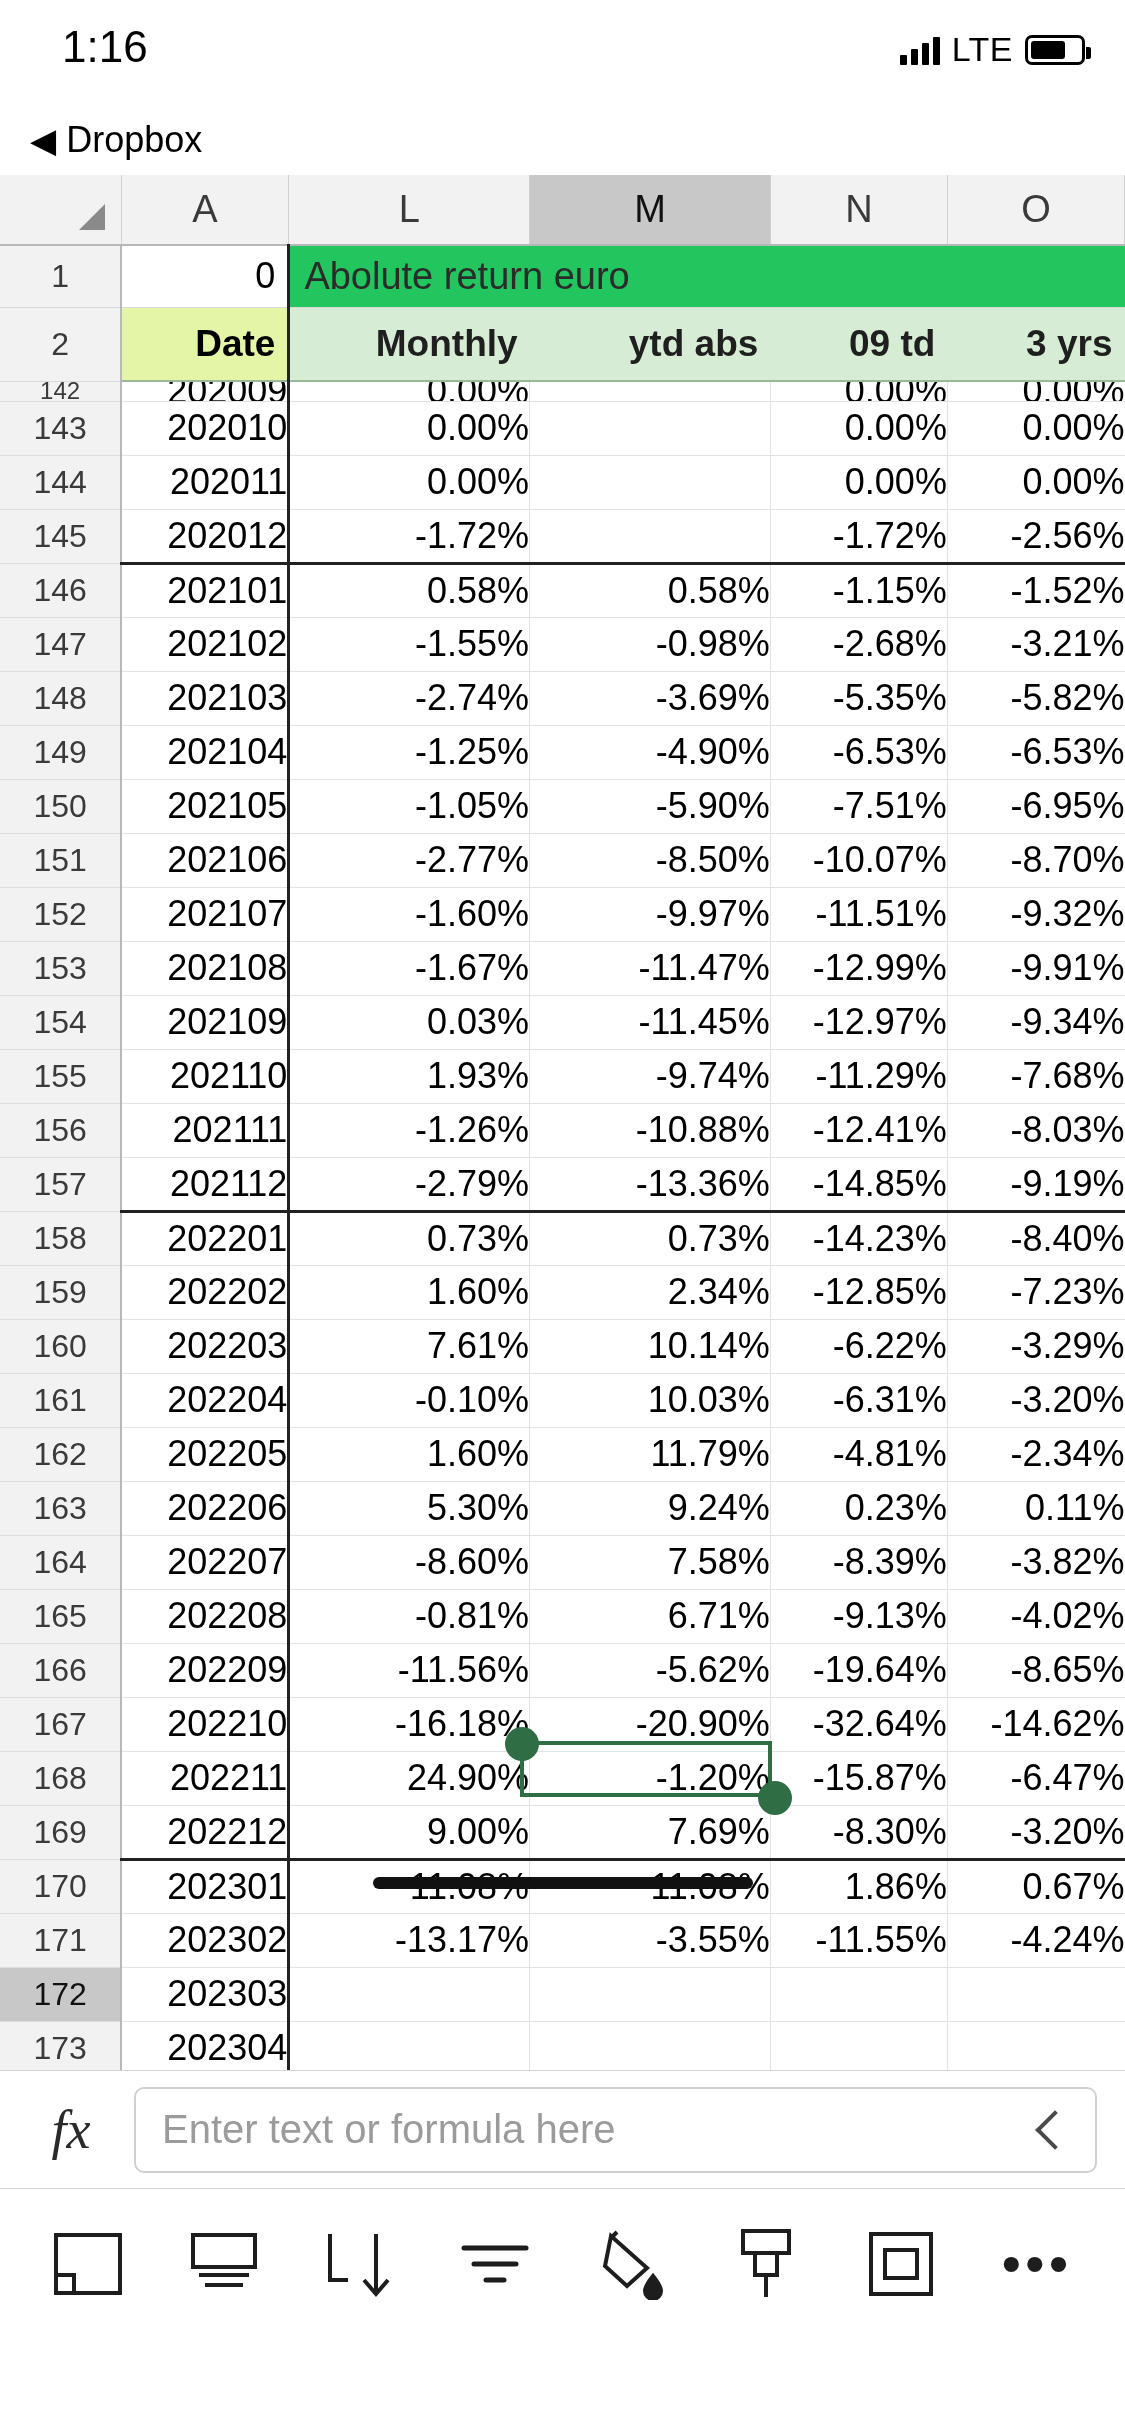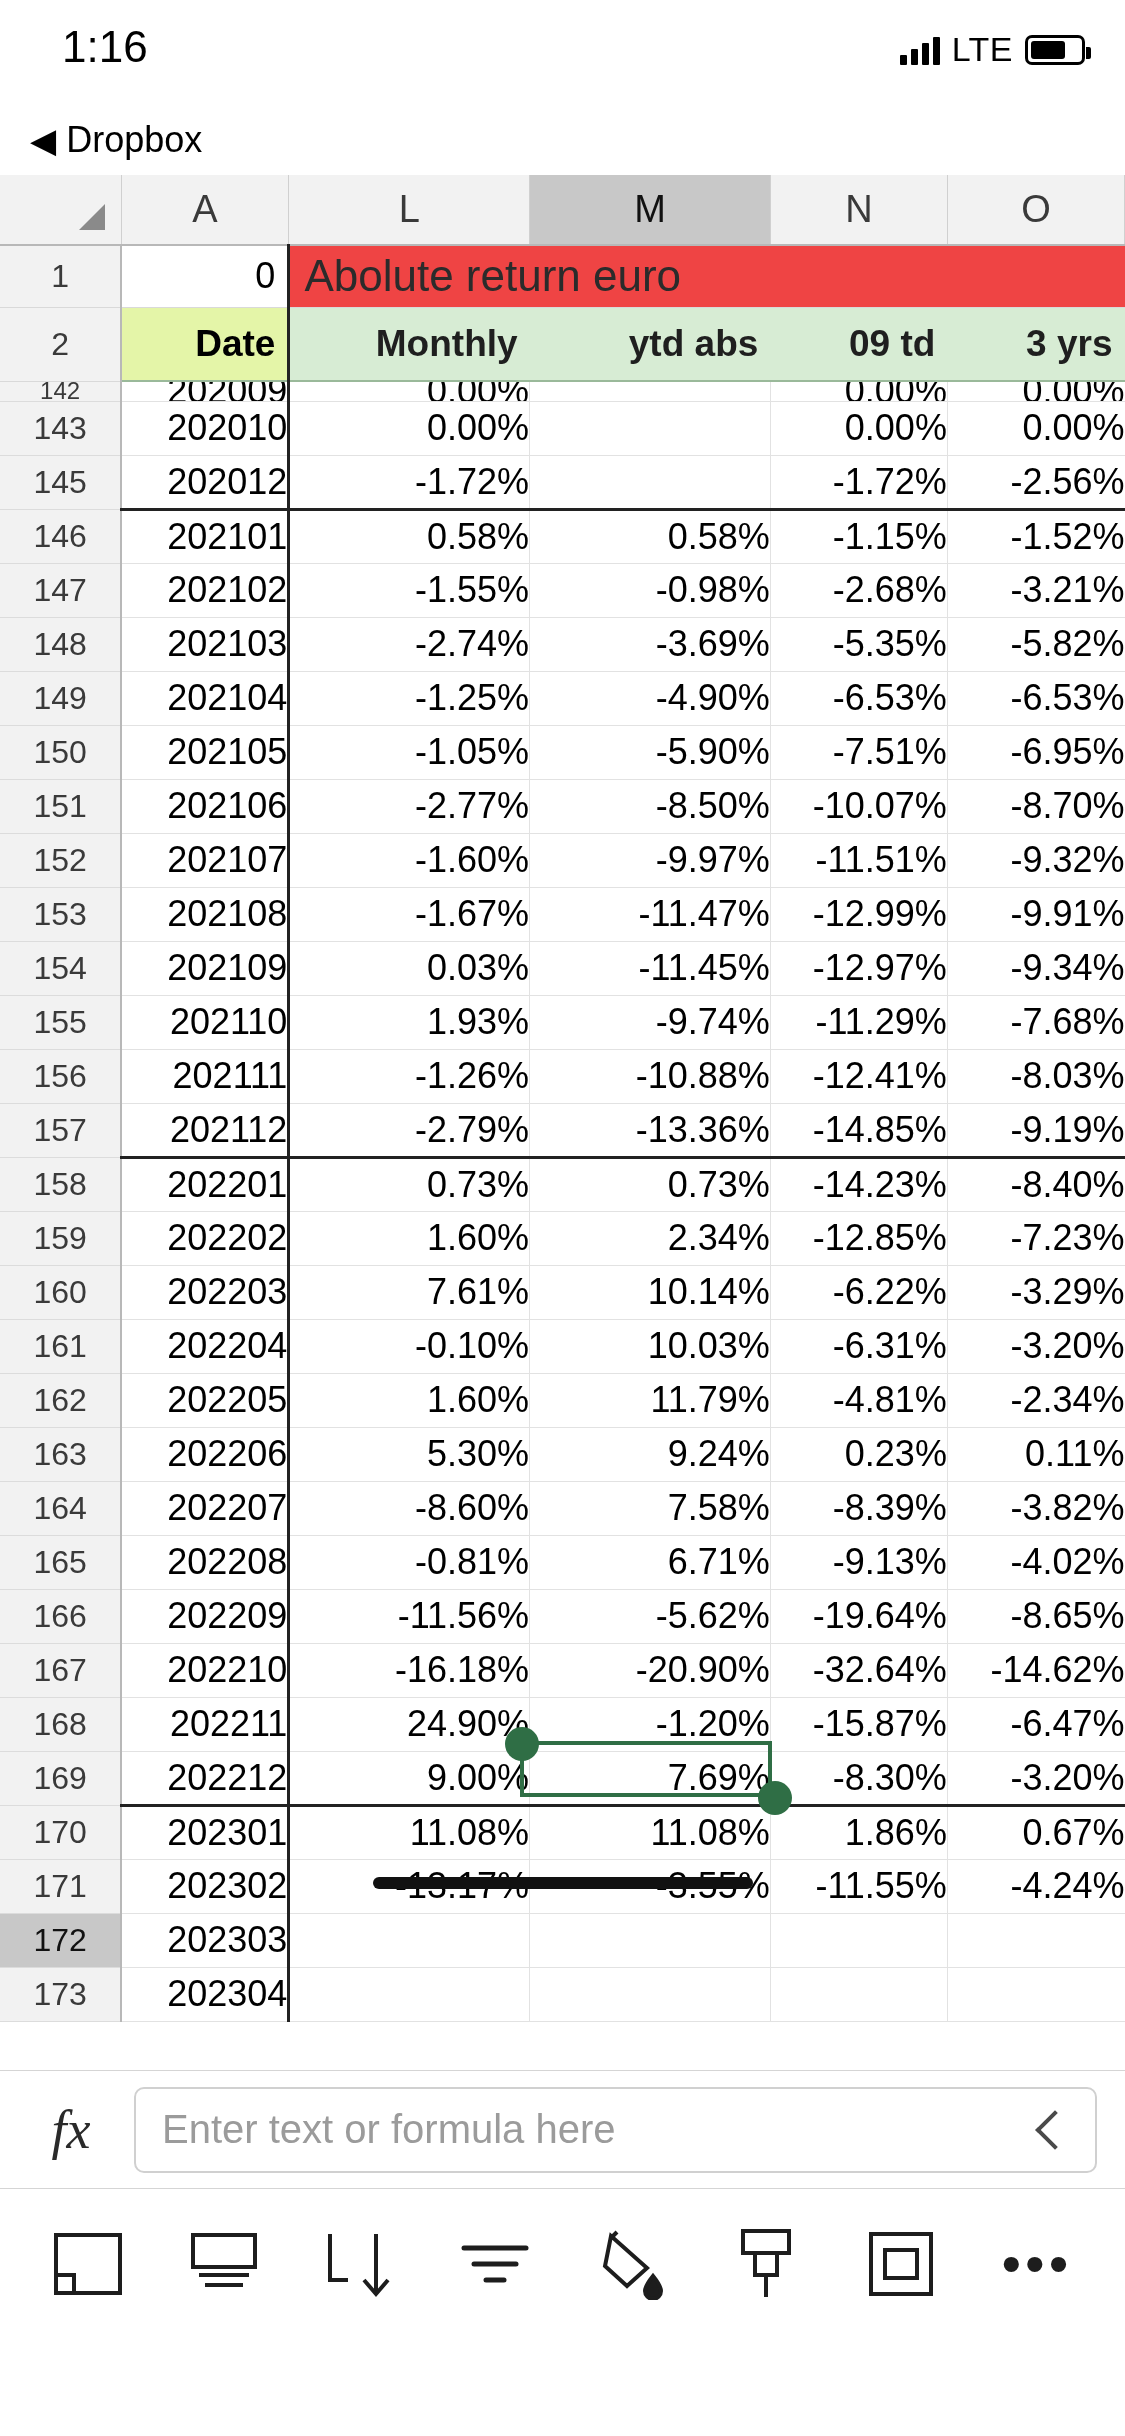"Abolute return euro" .r1 td.label { background: #ef4444 -> #22c55e; font-size: 44px -> 38px }
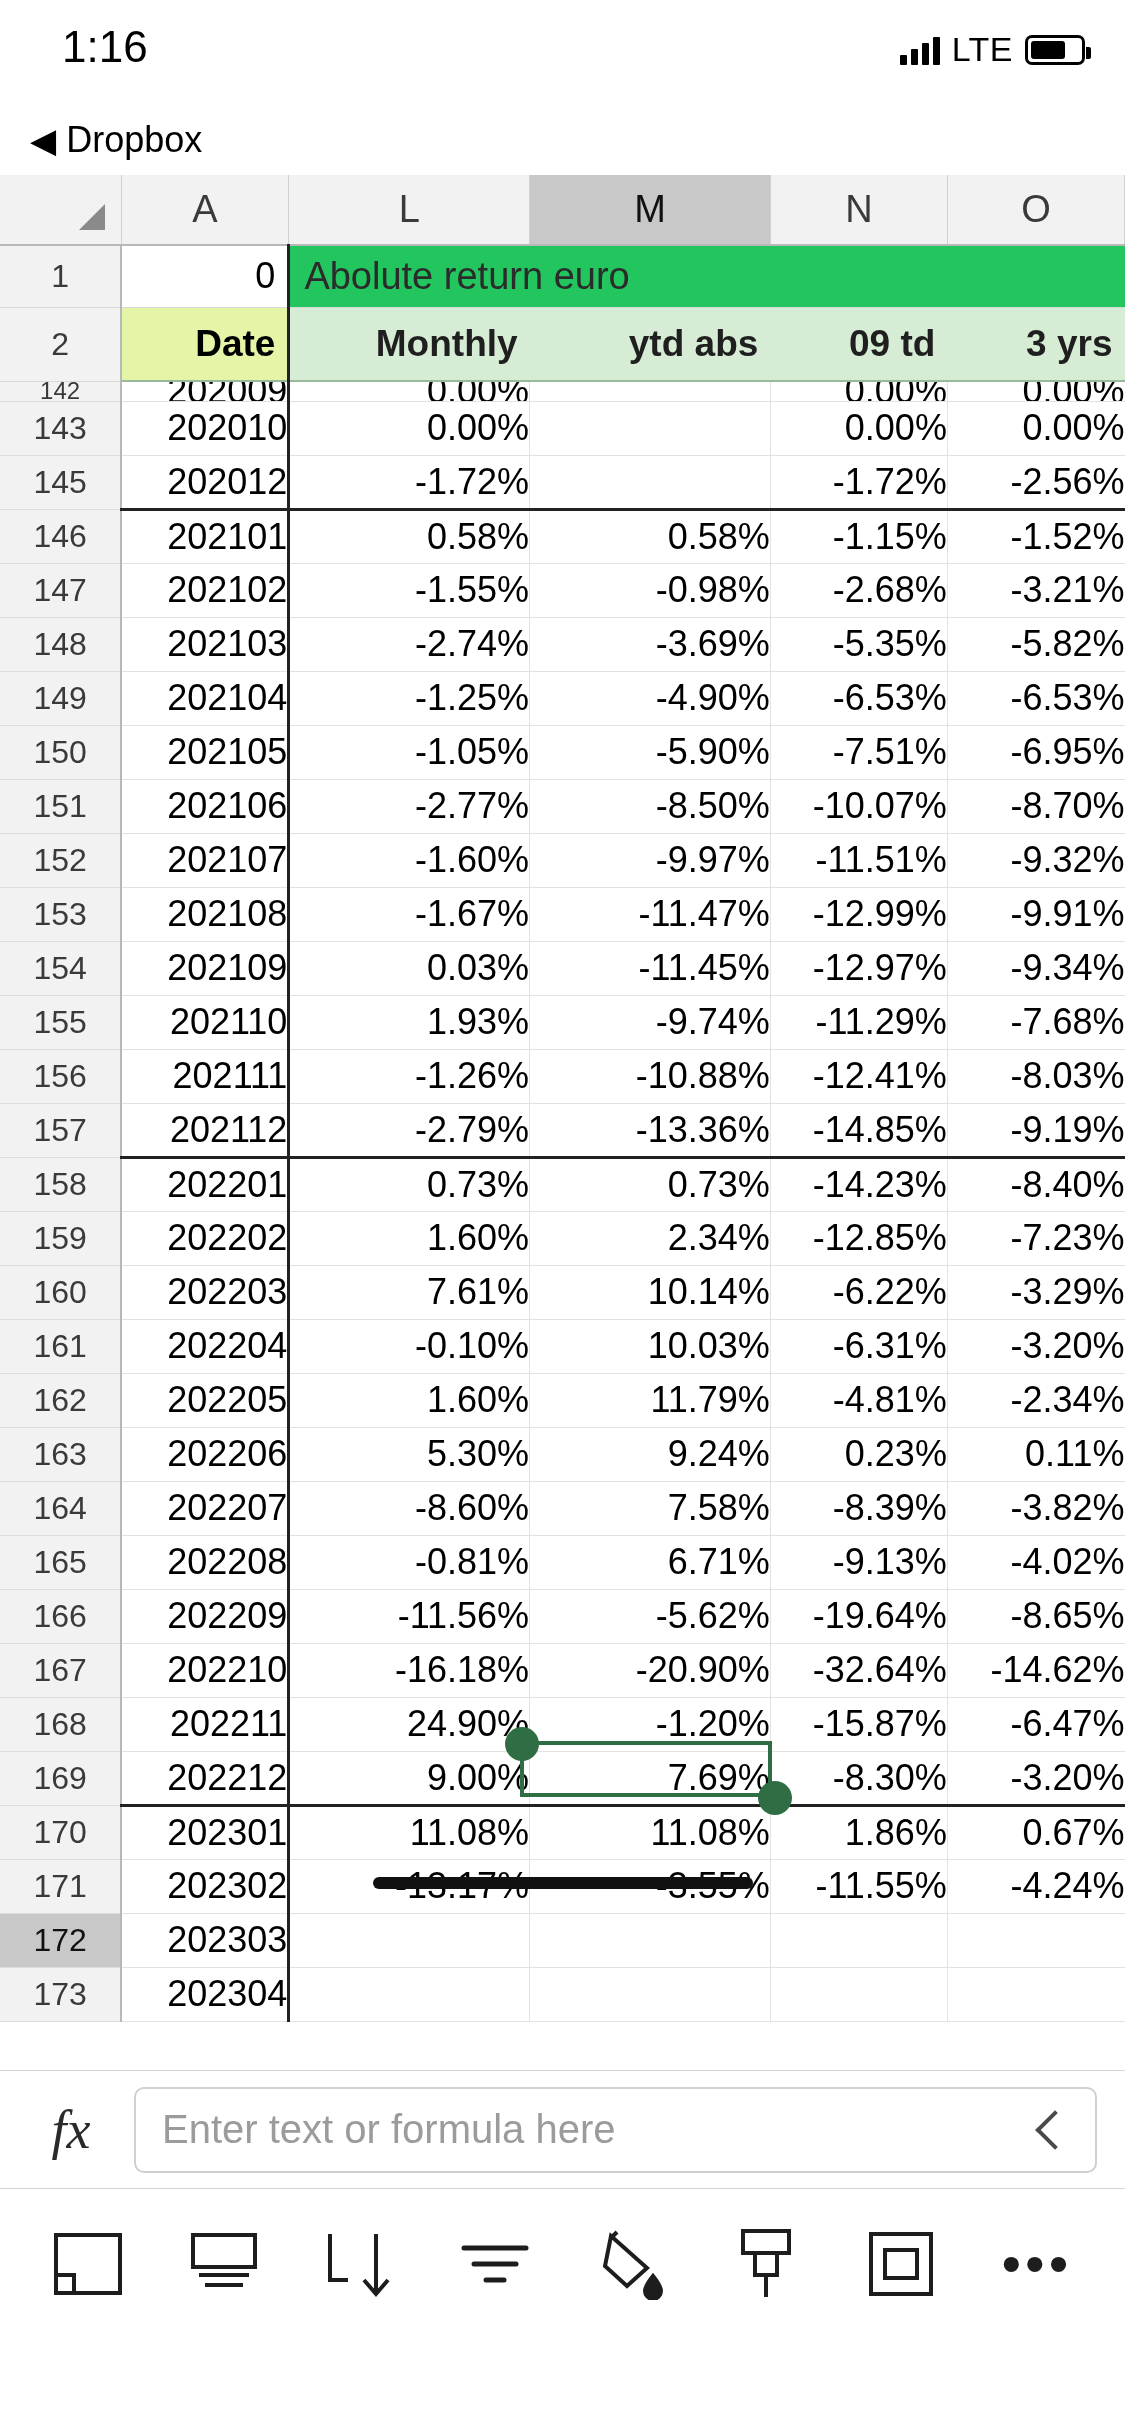"144" tr { html: none -> <tr> <td>144</td> <td>202011</td> <td>0.00%</td> <td></td> <td>0.00%</td> <td>0.00%</td> </tr> }
